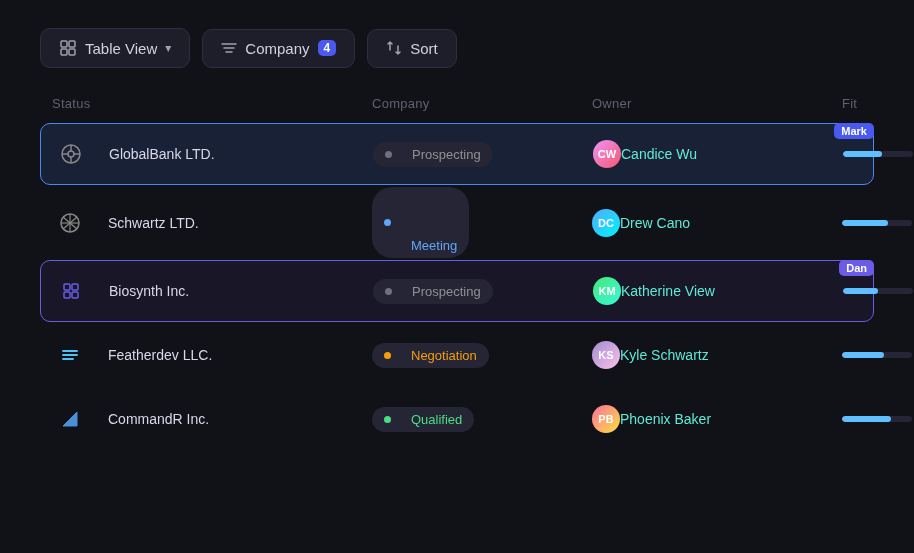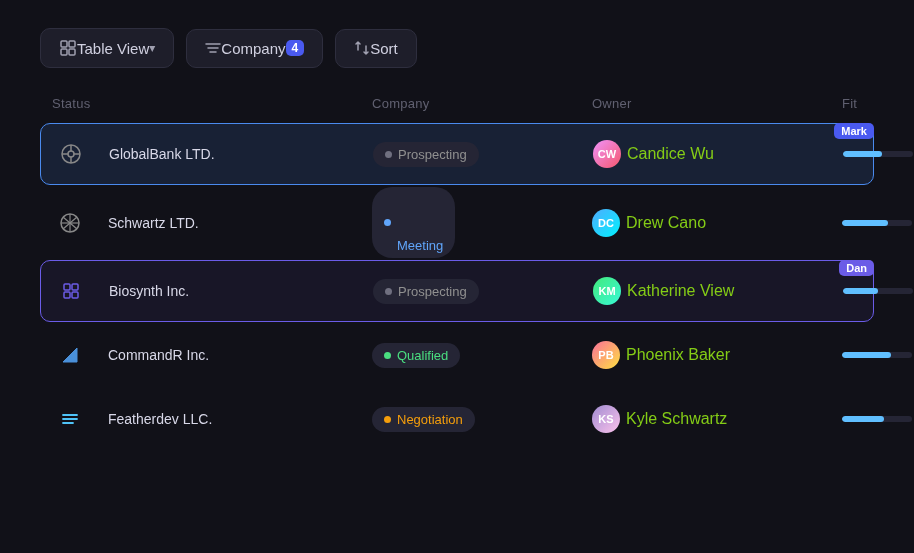"Table View" .toolbar-btn { gap: none -> 8px }
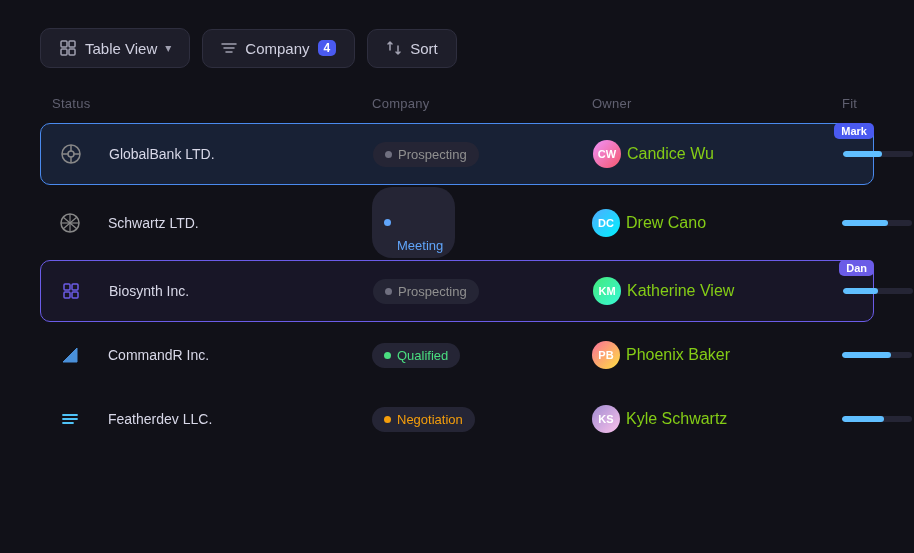"Prospecting" .status-pill { gap: 6px -> 20px }
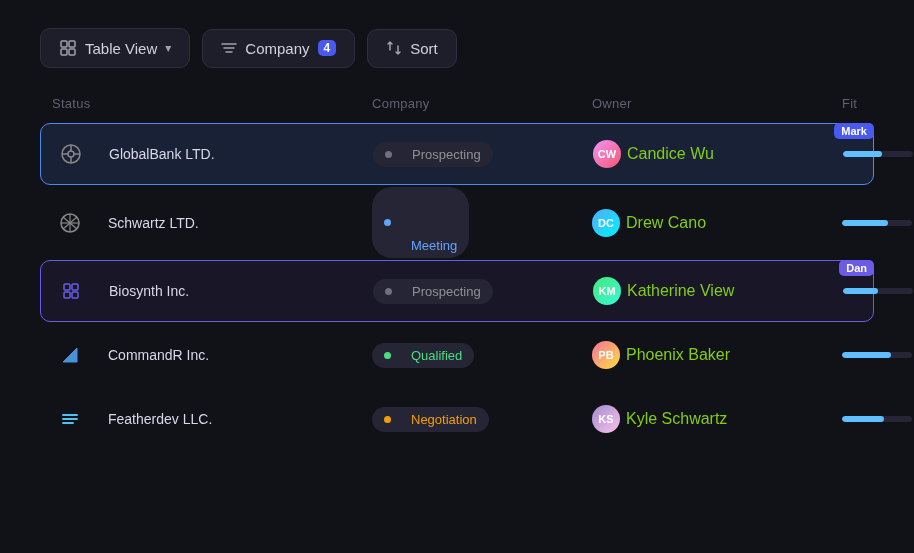"CW" .owner-cell { gap: 6px -> 0 }
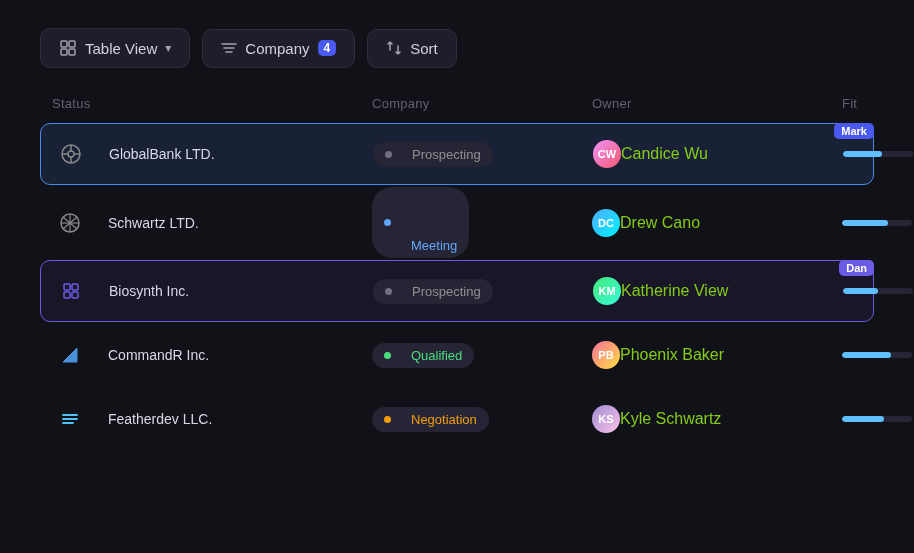"Candice Wu" .owner-name { color: #84cc16 -> #5eead4; font-size: 16px -> 14px }
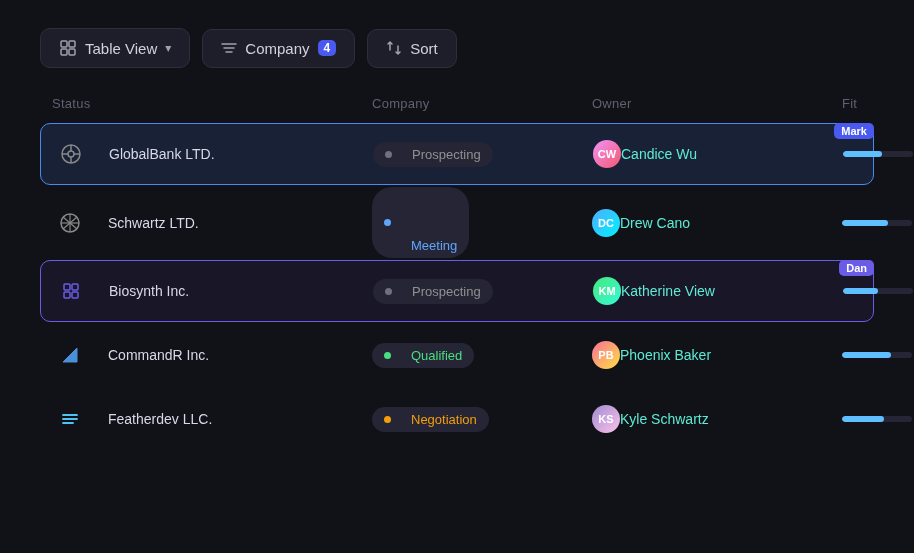"CommandR Inc." div.table-row { order: before "Featherdev LLC." -> after "Featherdev LLC." }
